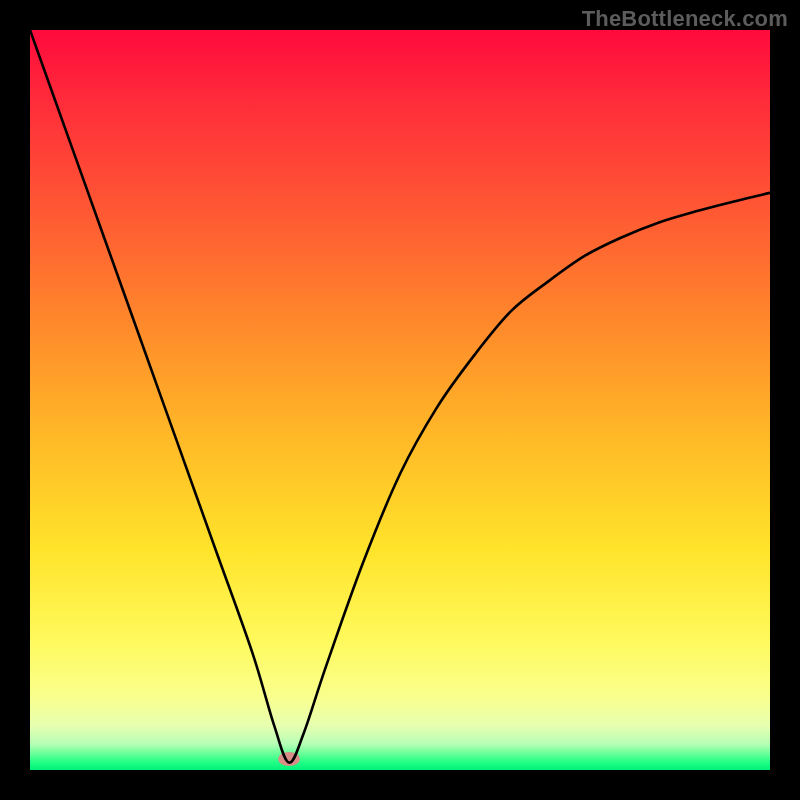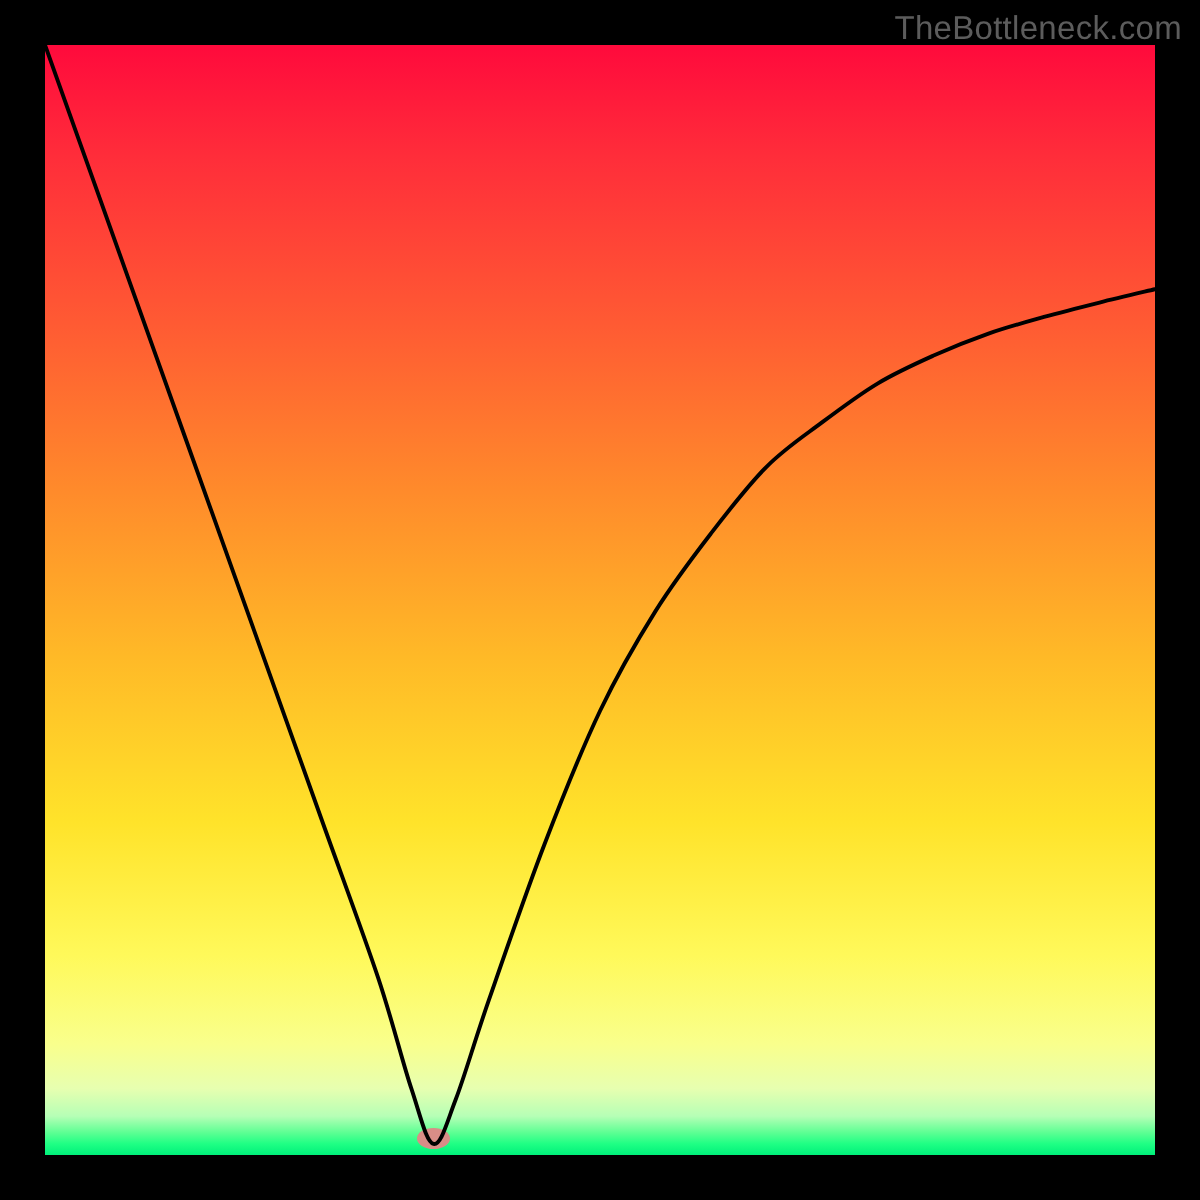"TheBottleneck.com" .watermark { font-weight: 400 -> 700 }
